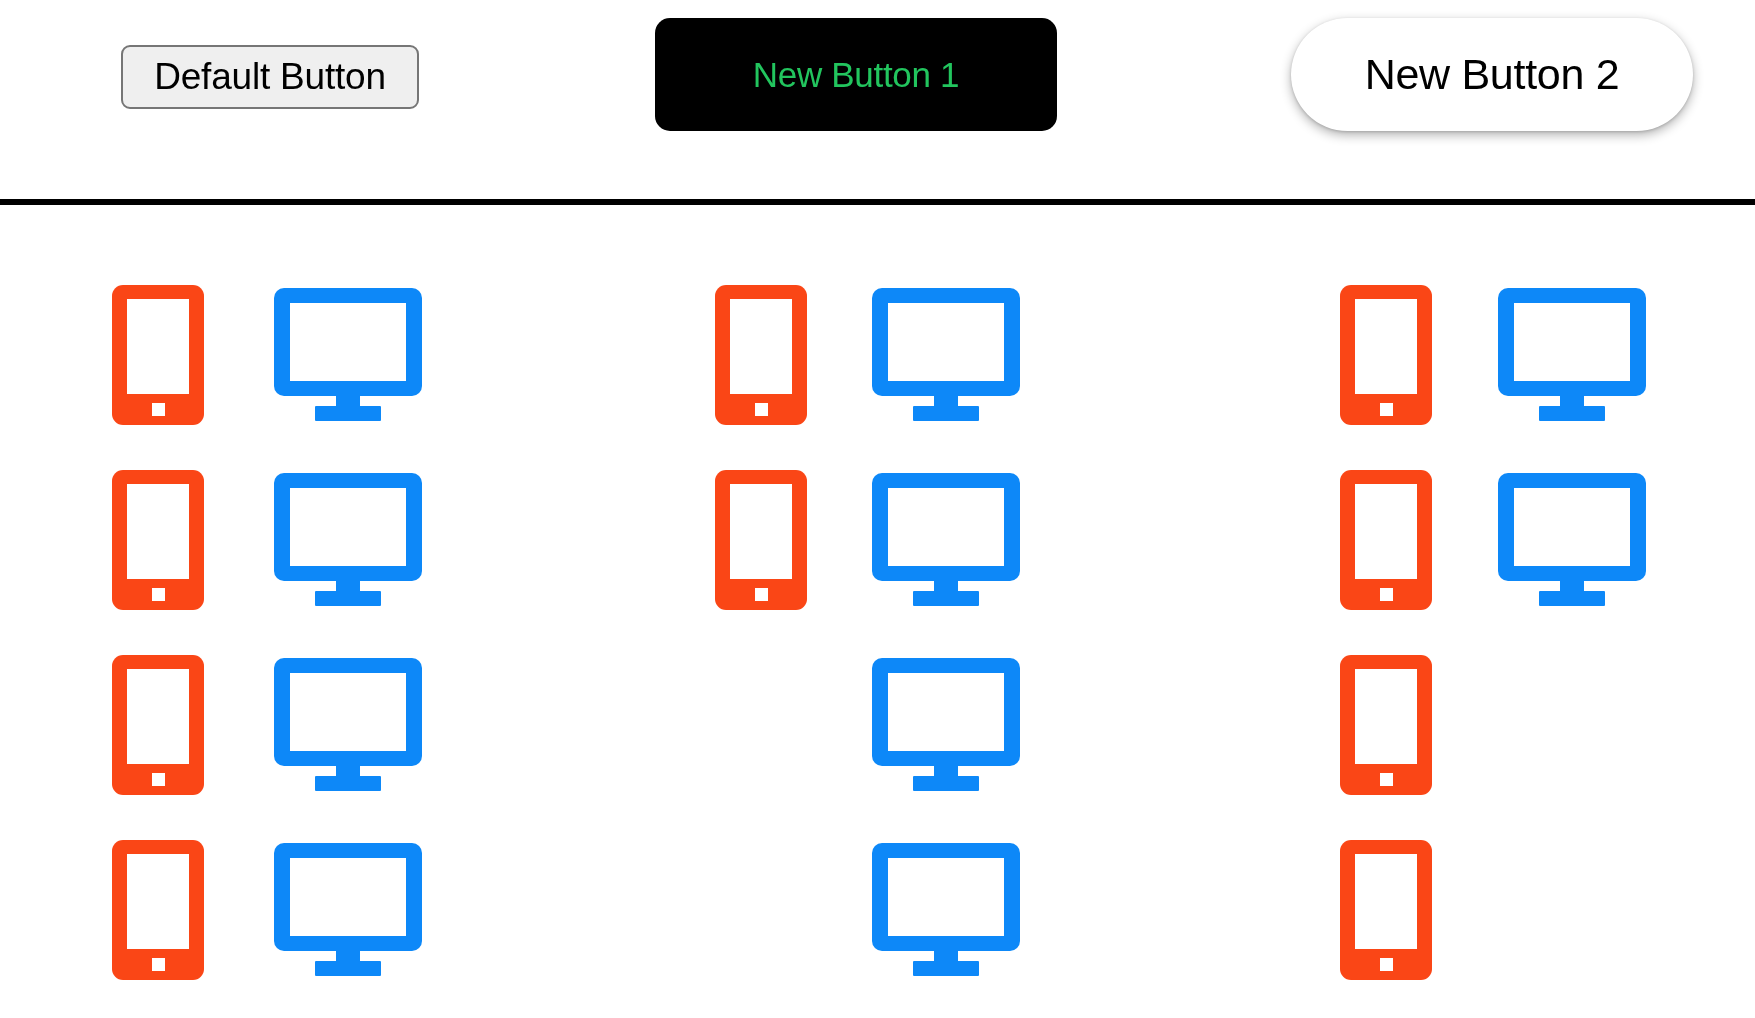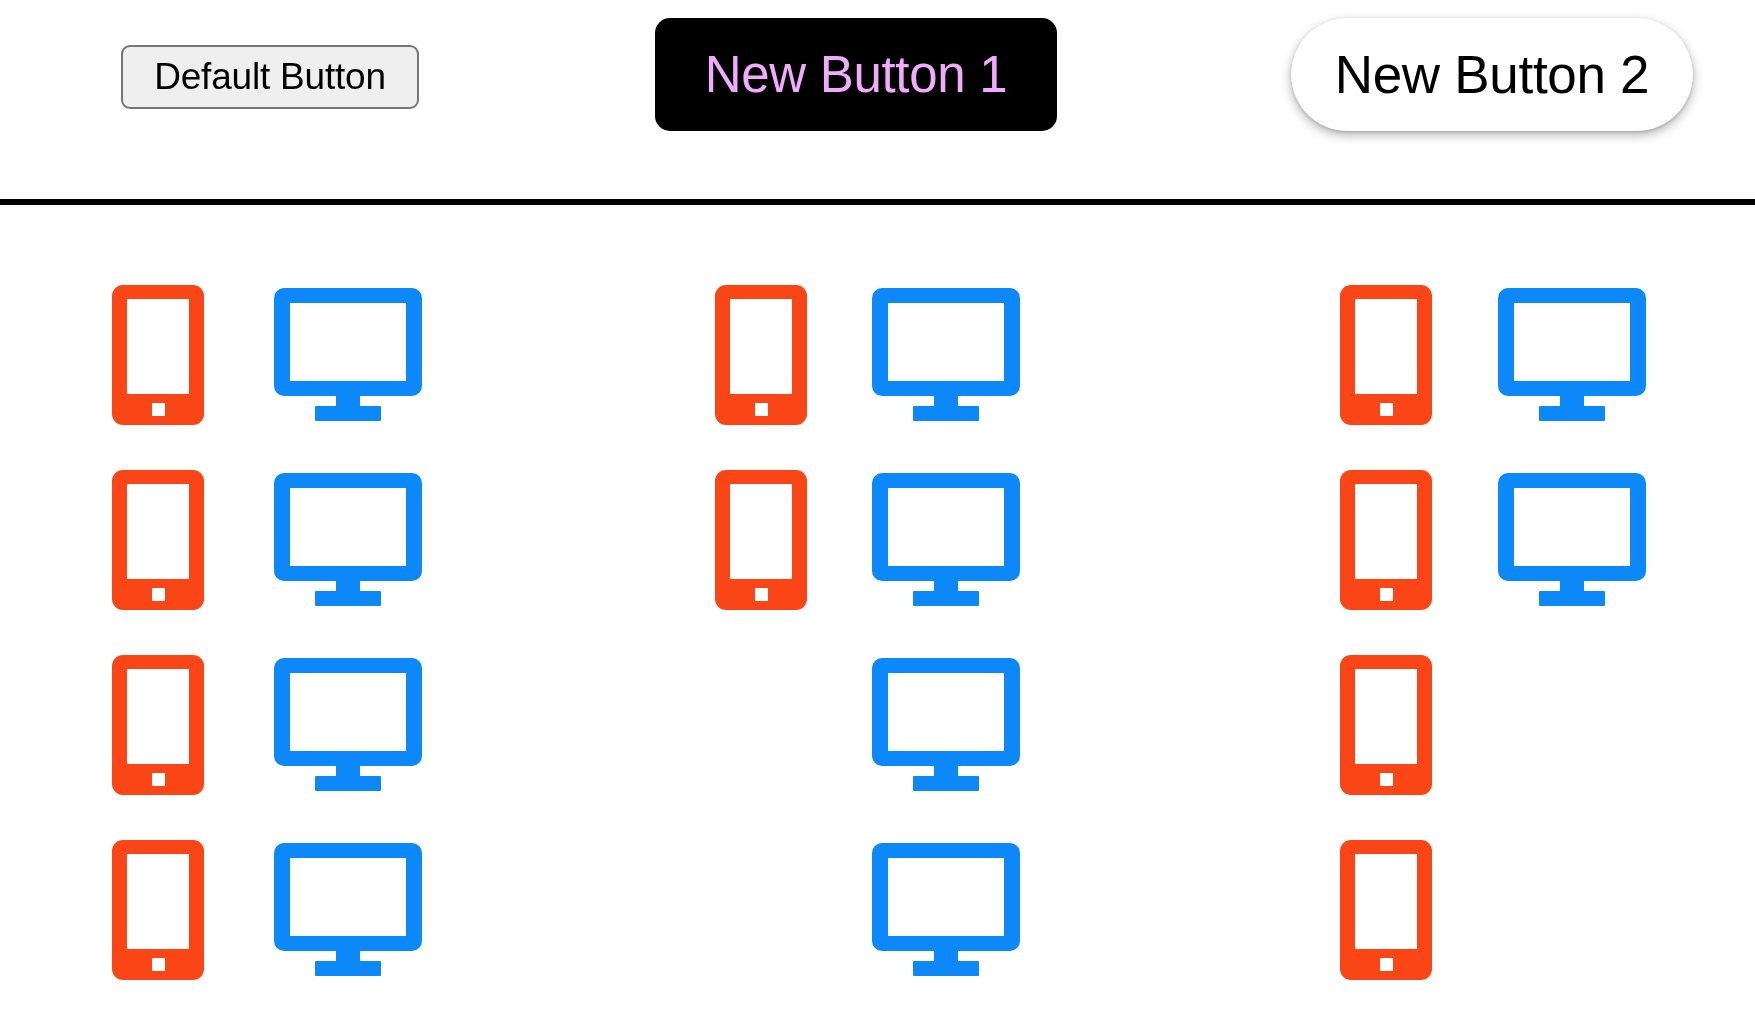"New Button 1" #btn-new-1 { color: #f0abfc -> #22c55e; font-size: 51px -> 35px }
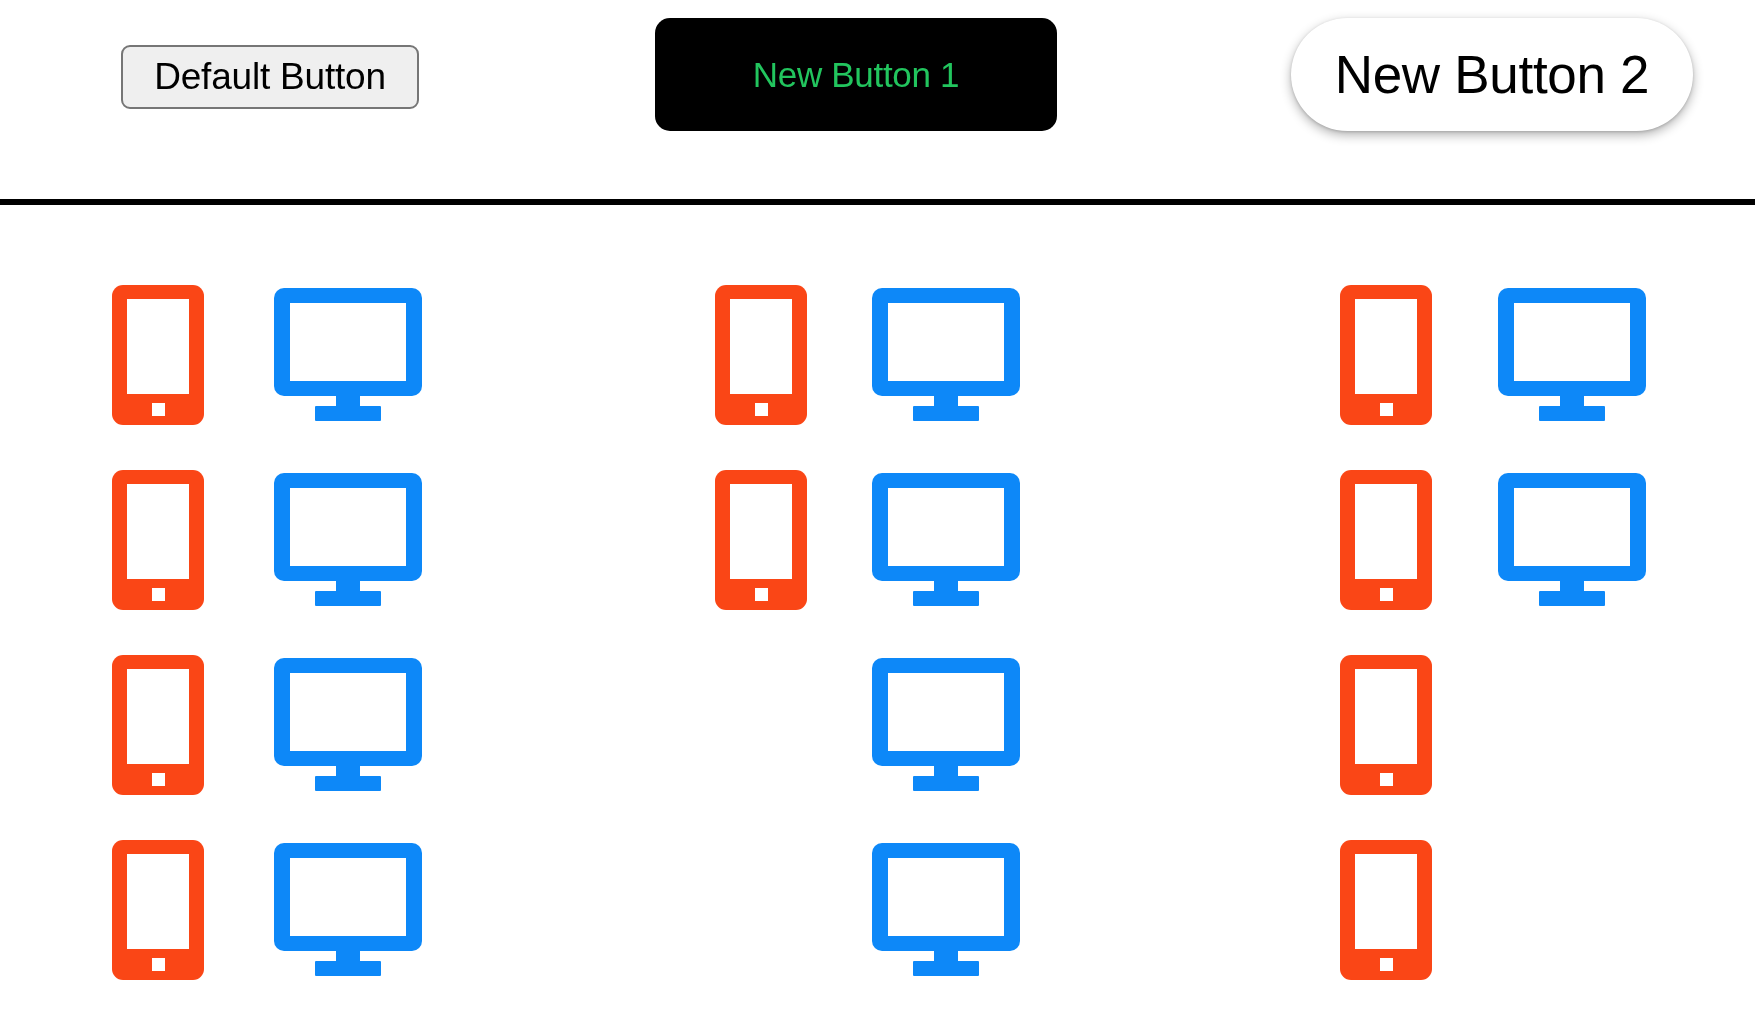"New Button 2" #btn-new-2 { font-size: 53px -> 43px }
